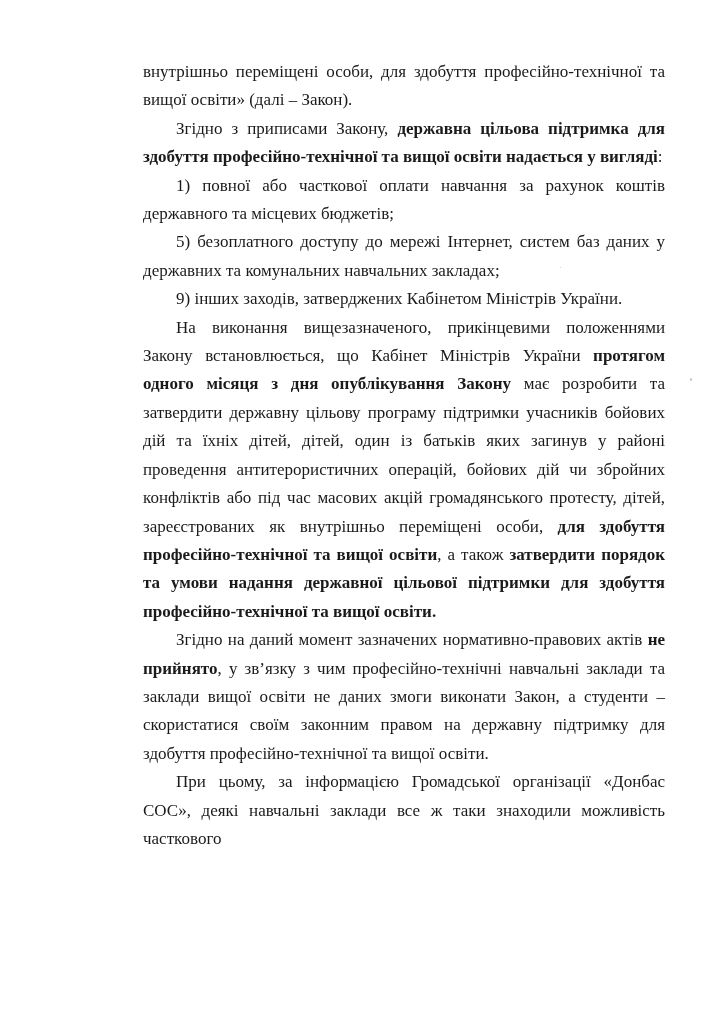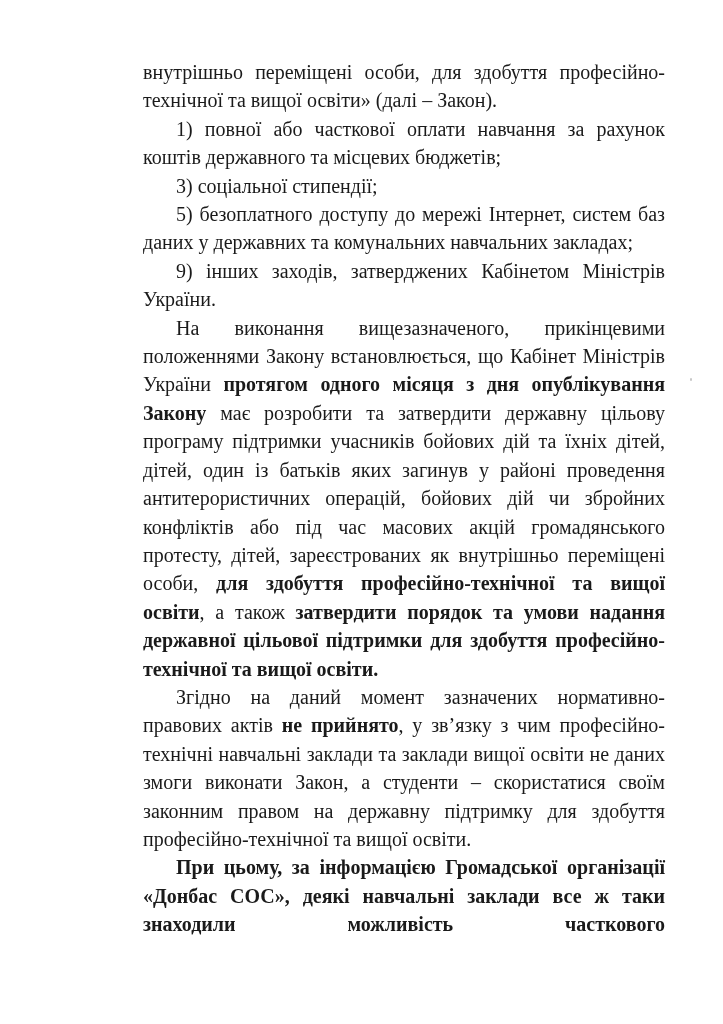"внутрішньо переміщені особи, для" .page { font-size: 20px -> 17px }
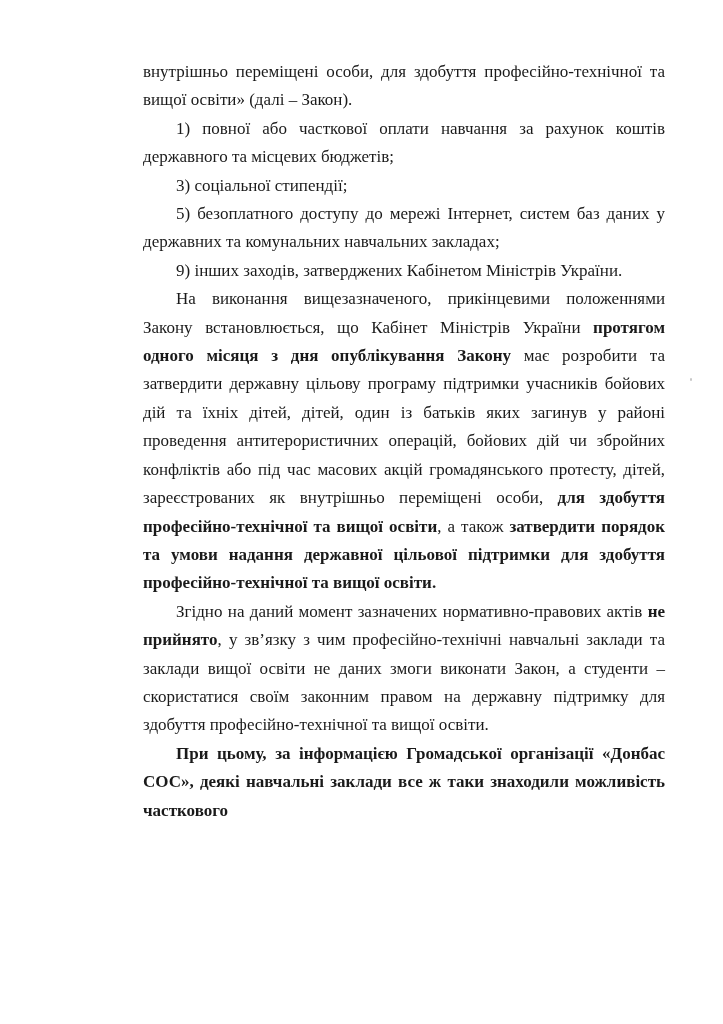"Згідно з приписами Закону, державна" p.p { html: none -> <p> <span>Згідно з приписами Закону, </span><b>державна цільова підтримка для здобуття професійно-технічної та вищої освіти надається у вигляді</b><span>:</span> </p> }
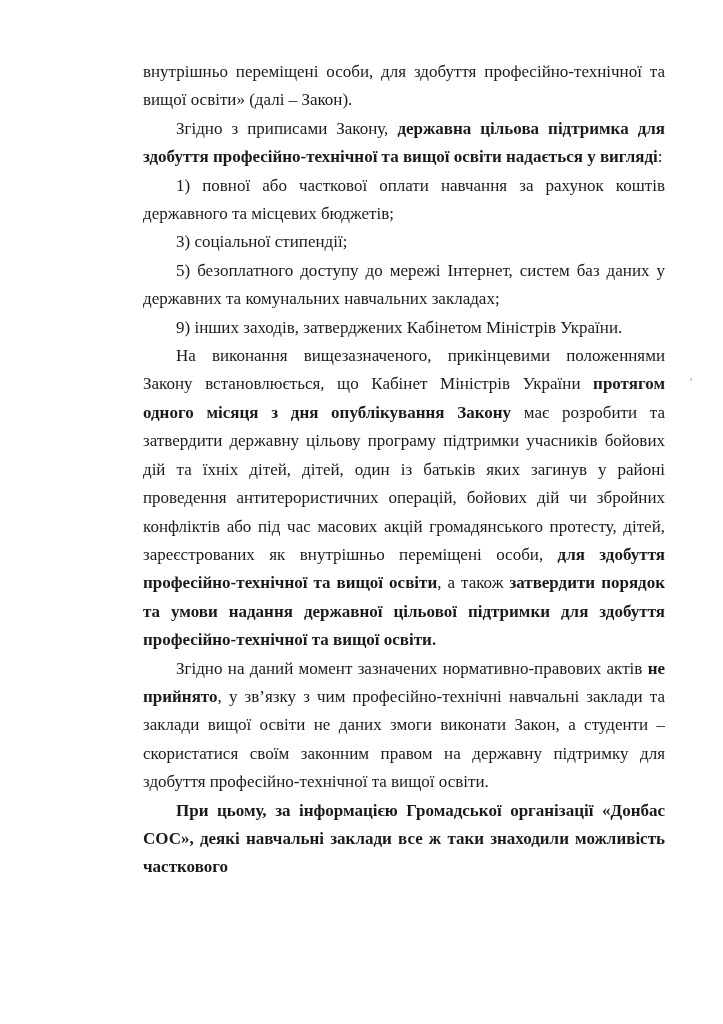"3) соціальної стипендії;" p.p { html: <p>3) соціальної стипендії;</p> -> none }
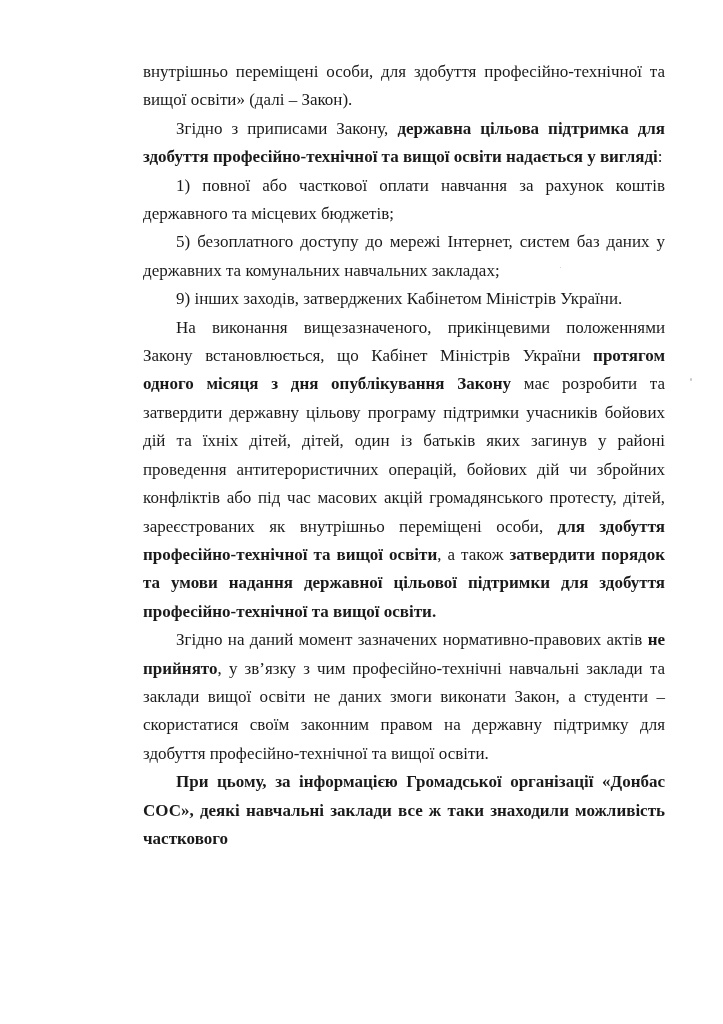"При цьому, за інформацією Громадської" .just-last { font-weight: bold -> none }
